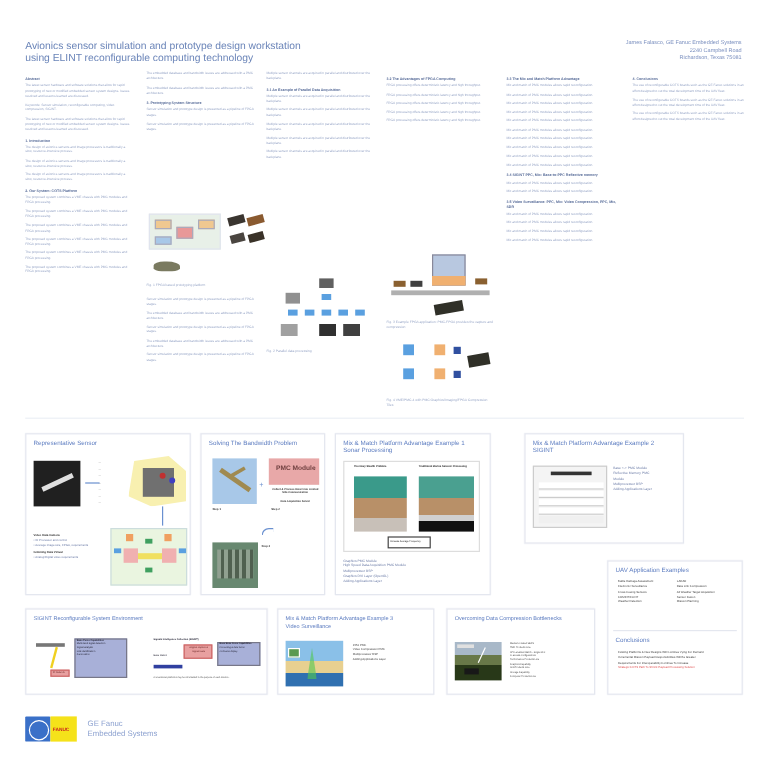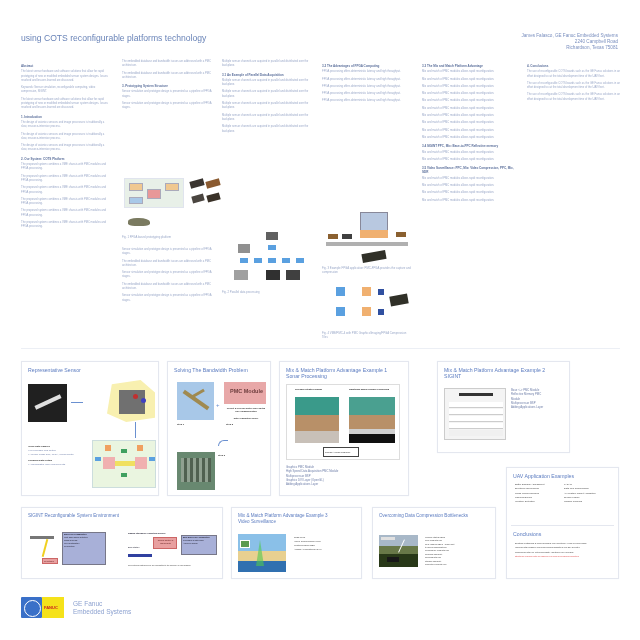"Avionics sensor simulation and prototype" div { html: none -> <div>Avionics sensor simulation and prototype design workstation</div> }
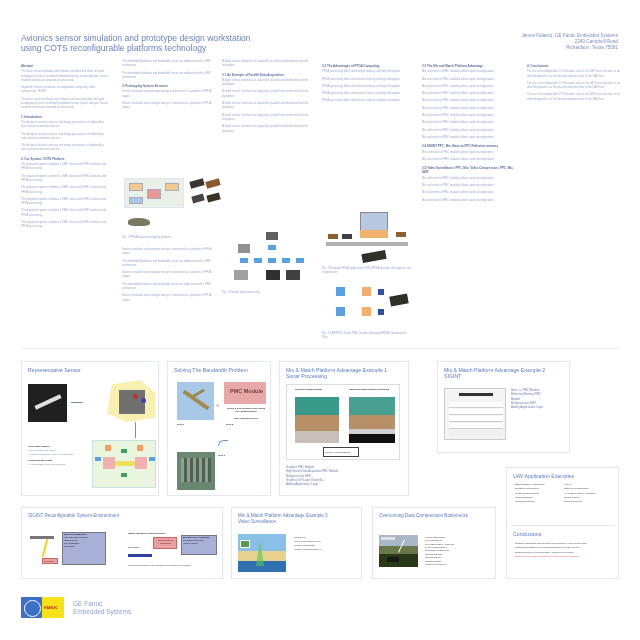"using COTS reconfigurable platforms" div { text: COTS reconfigurable platforms -> ELINT reconfigurable computing }
